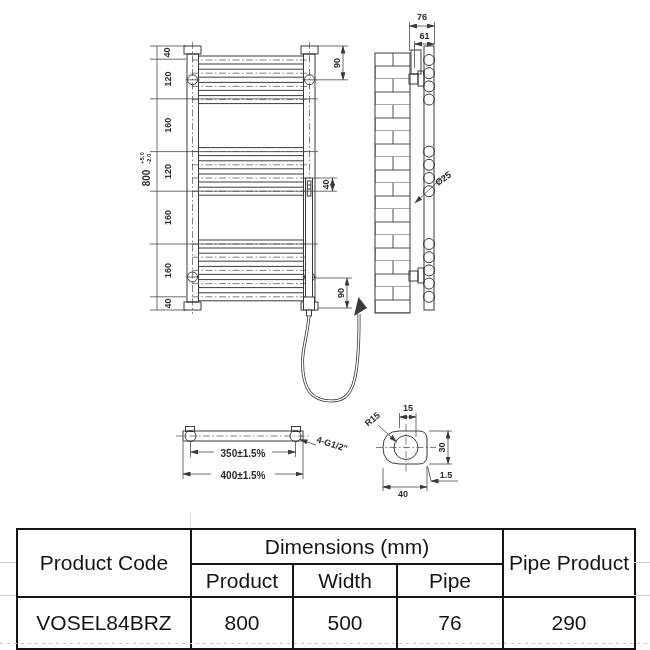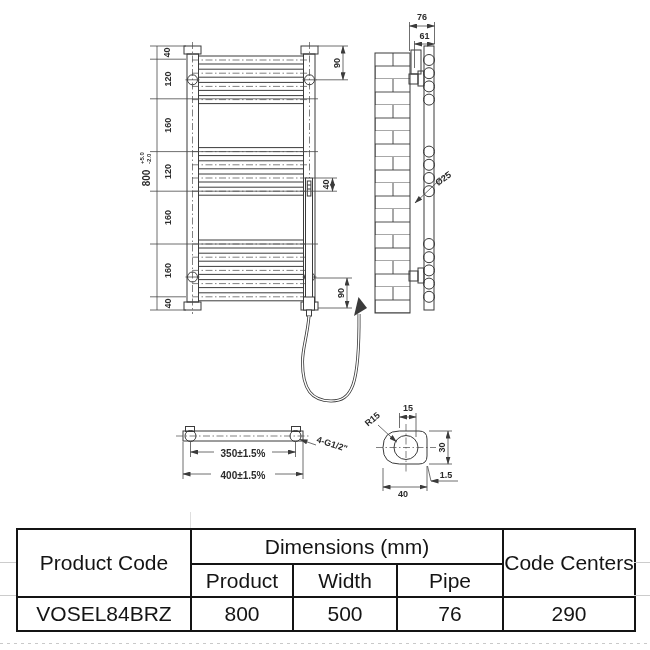"Code Centers" td { text: Code Centers -> Pipe Product }
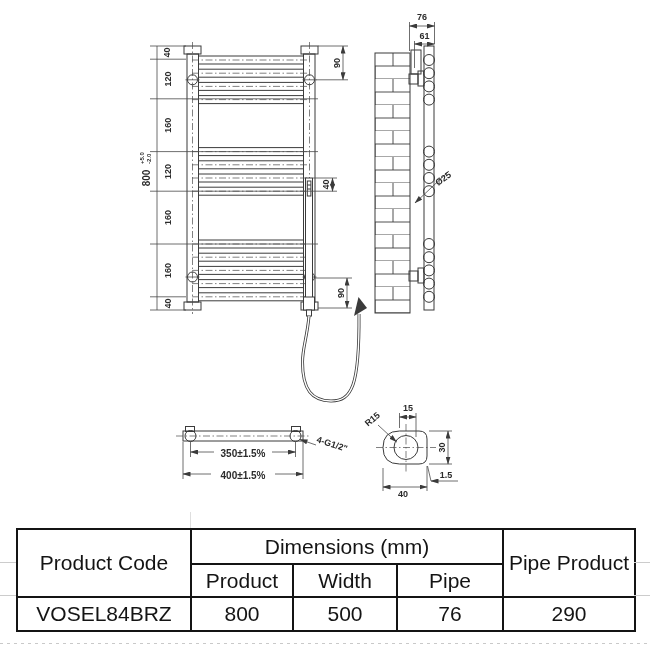"VOSEL84BRZ" tr { height: 34px -> 52px }
